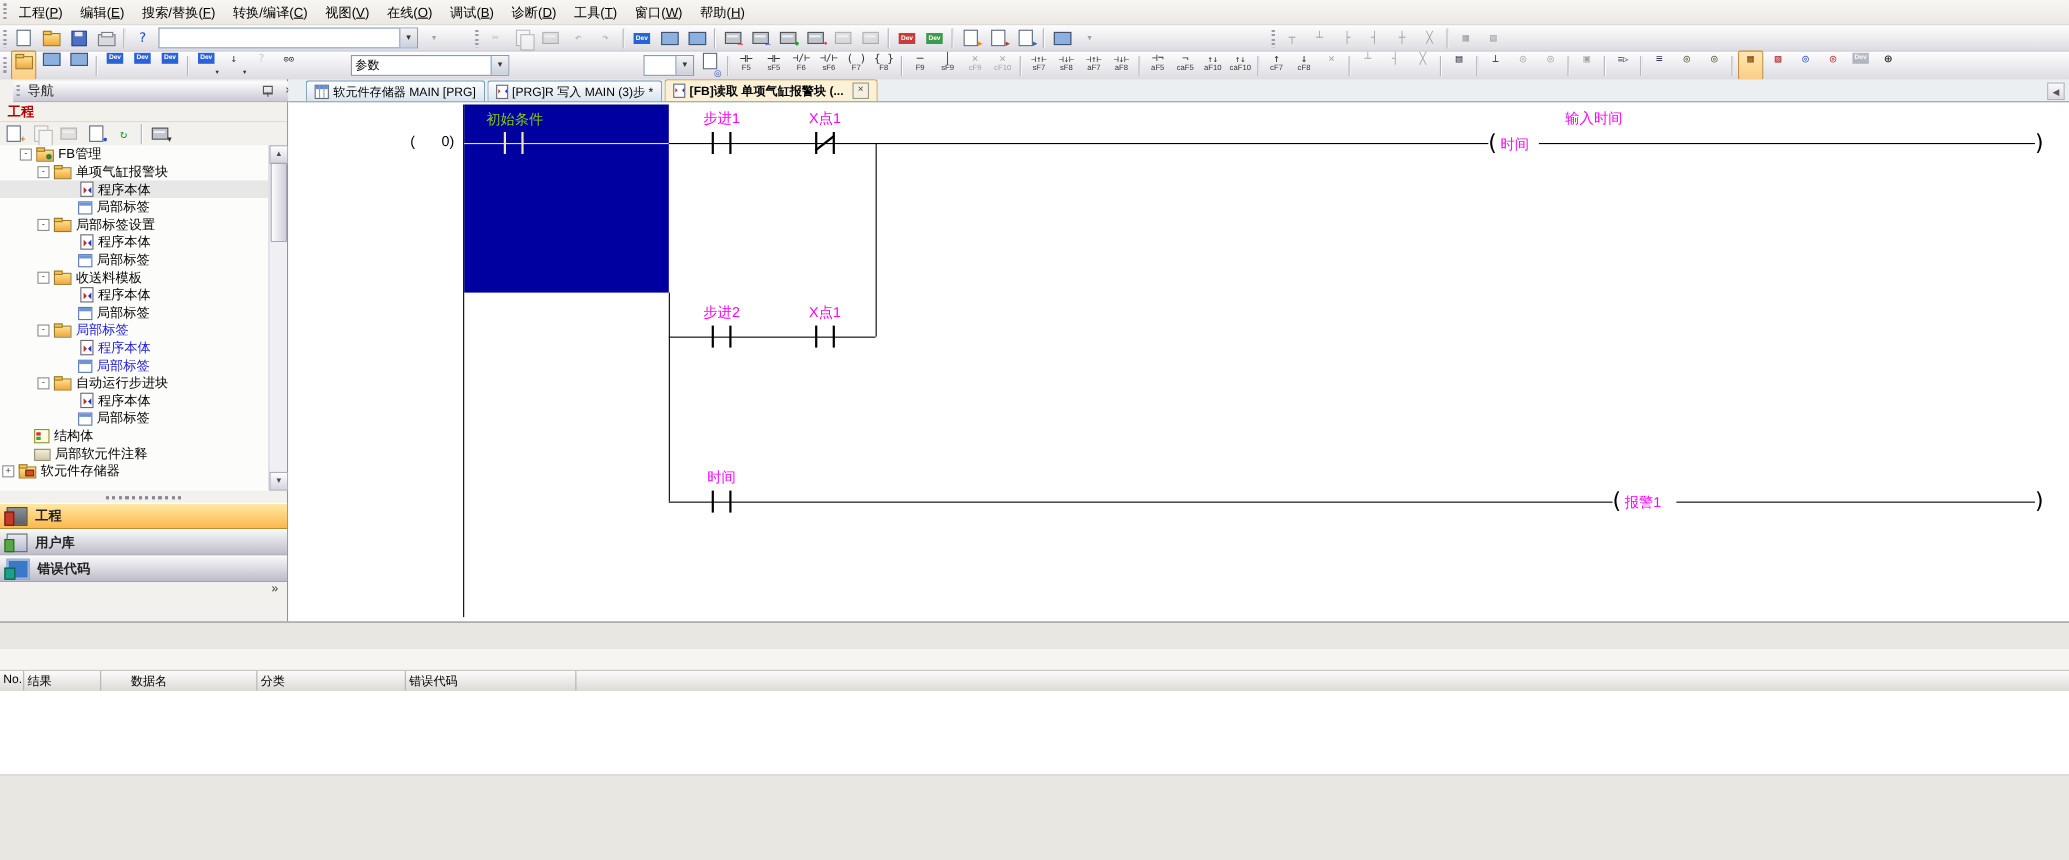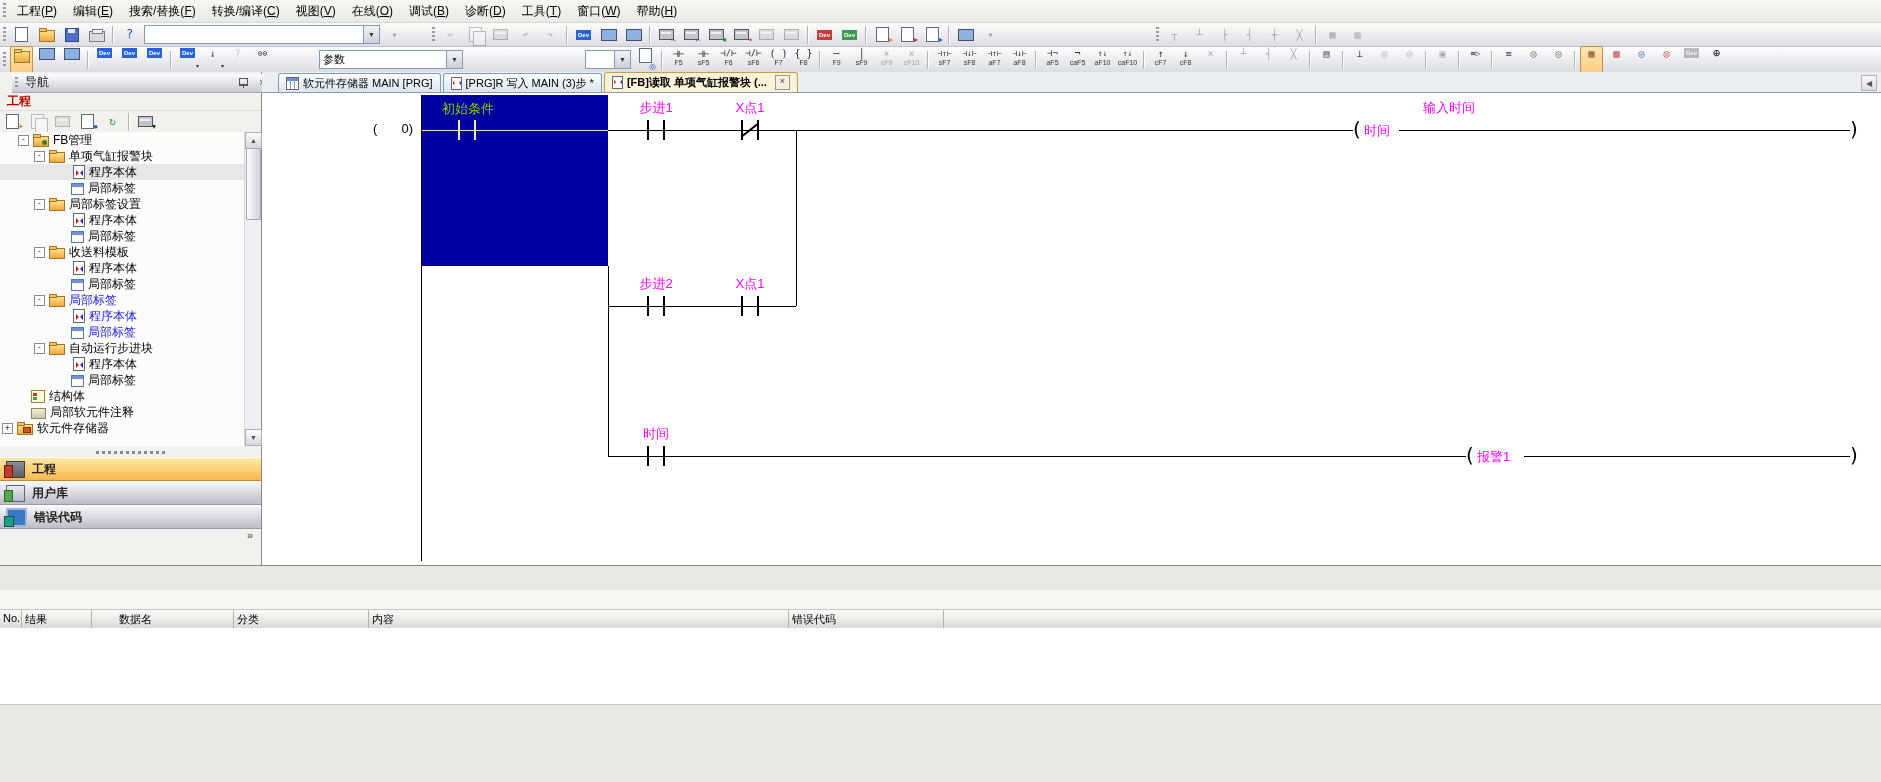"内容" div.col { html: <div>内容</div> -> none }
